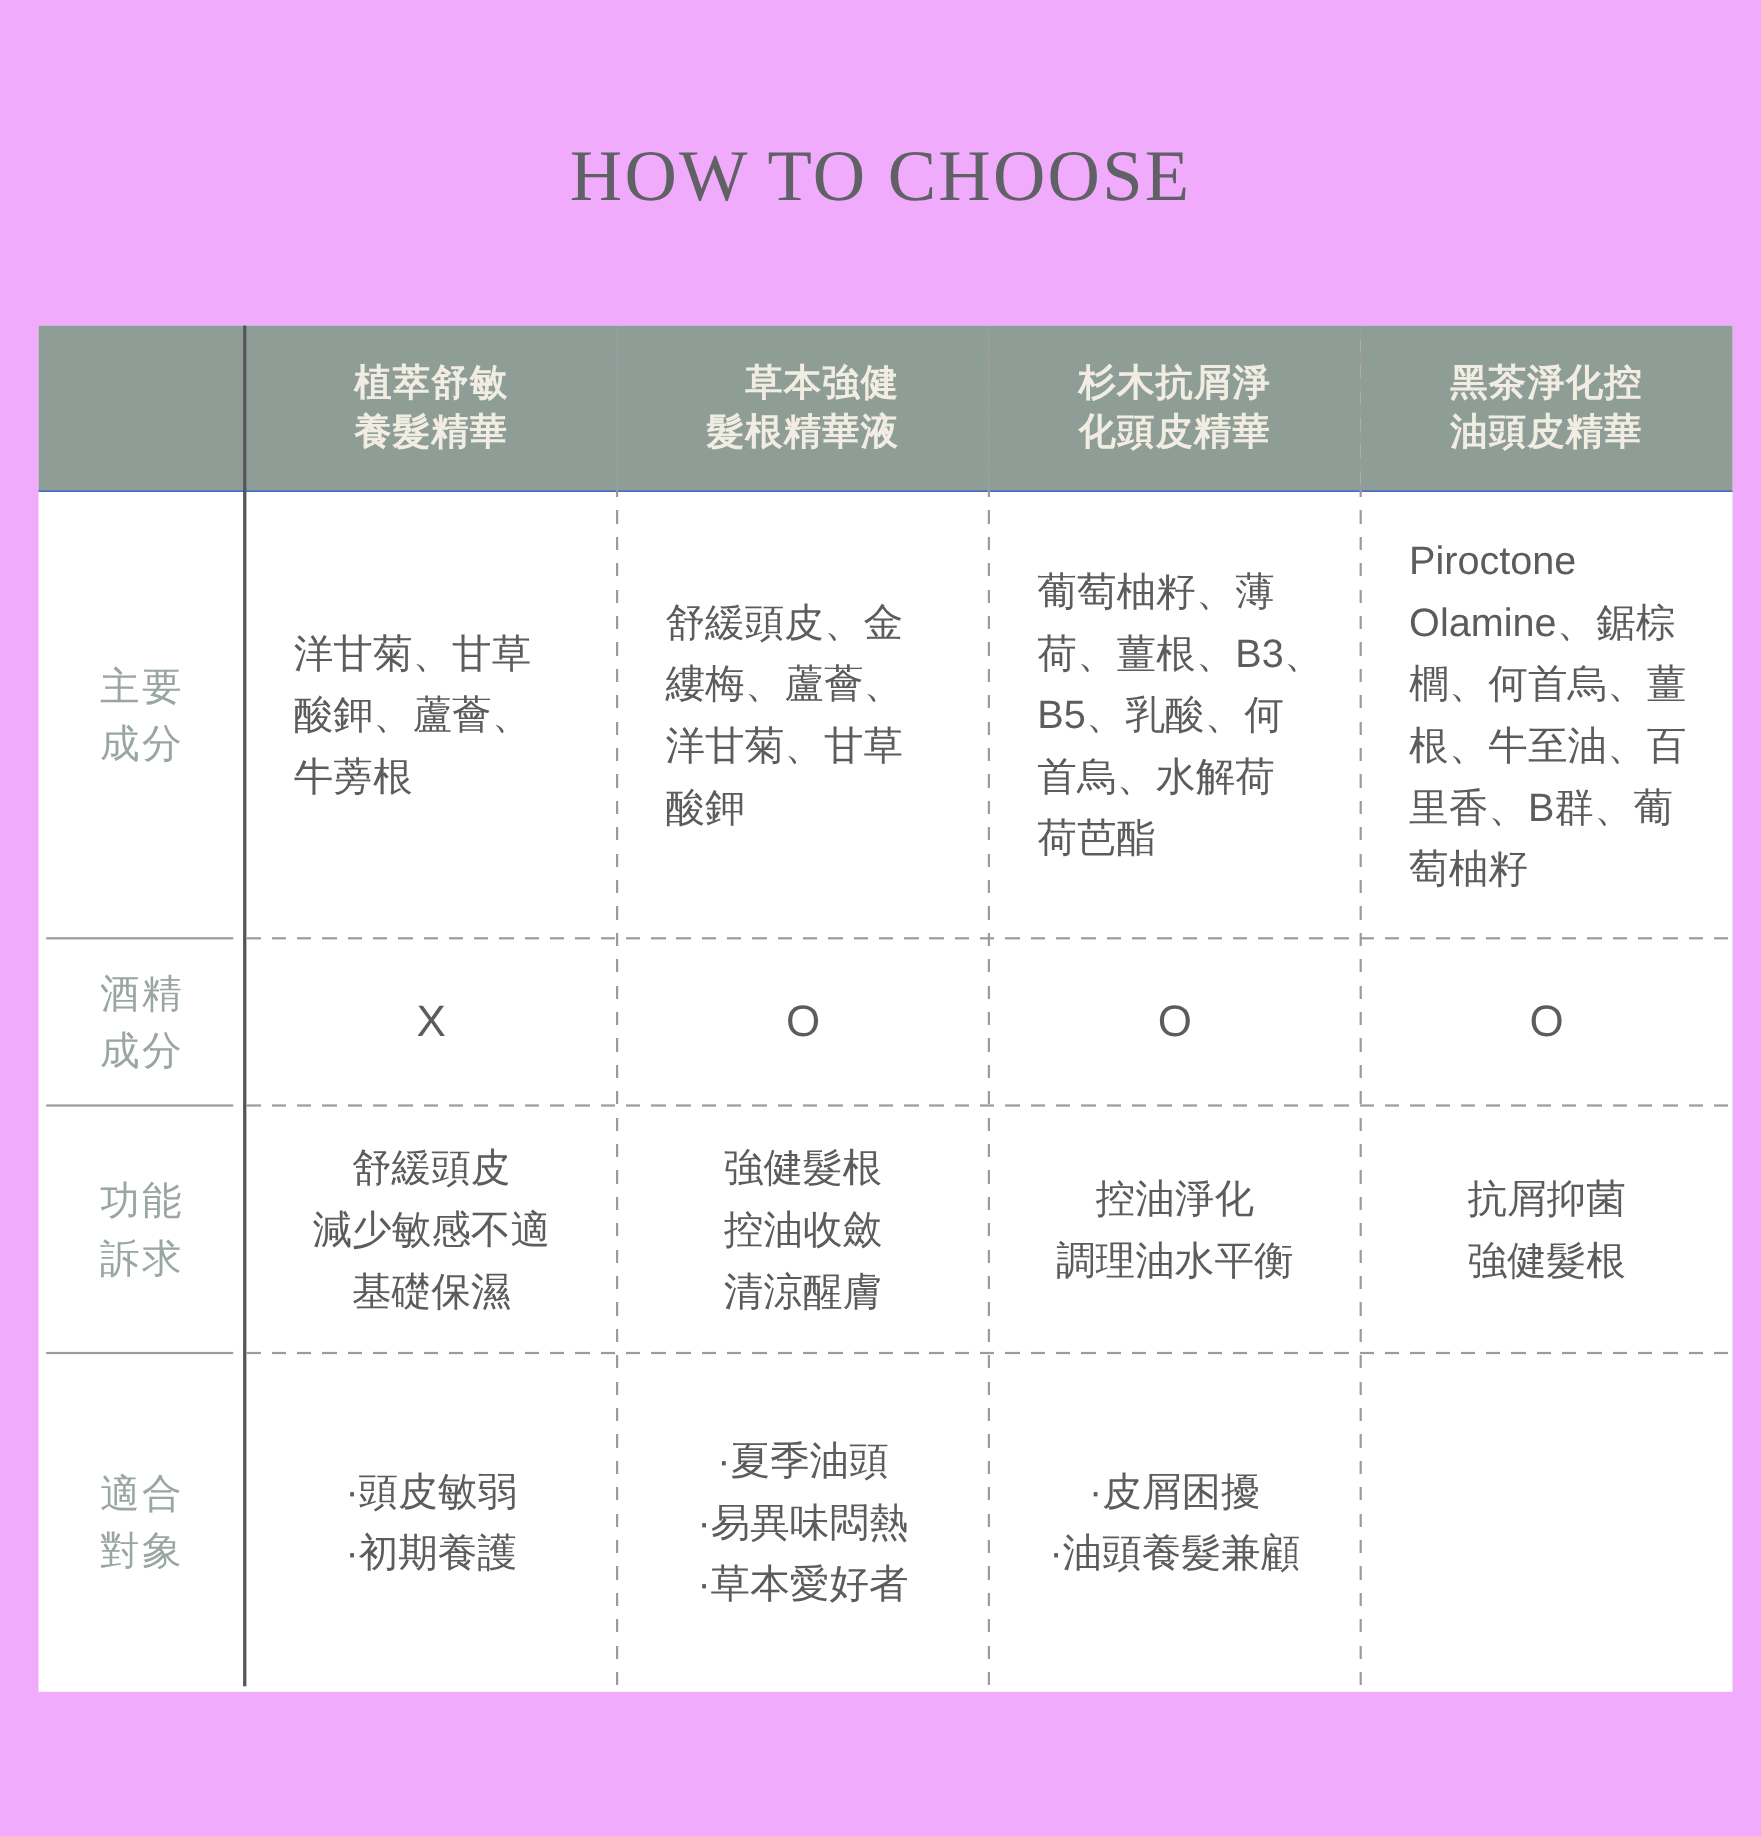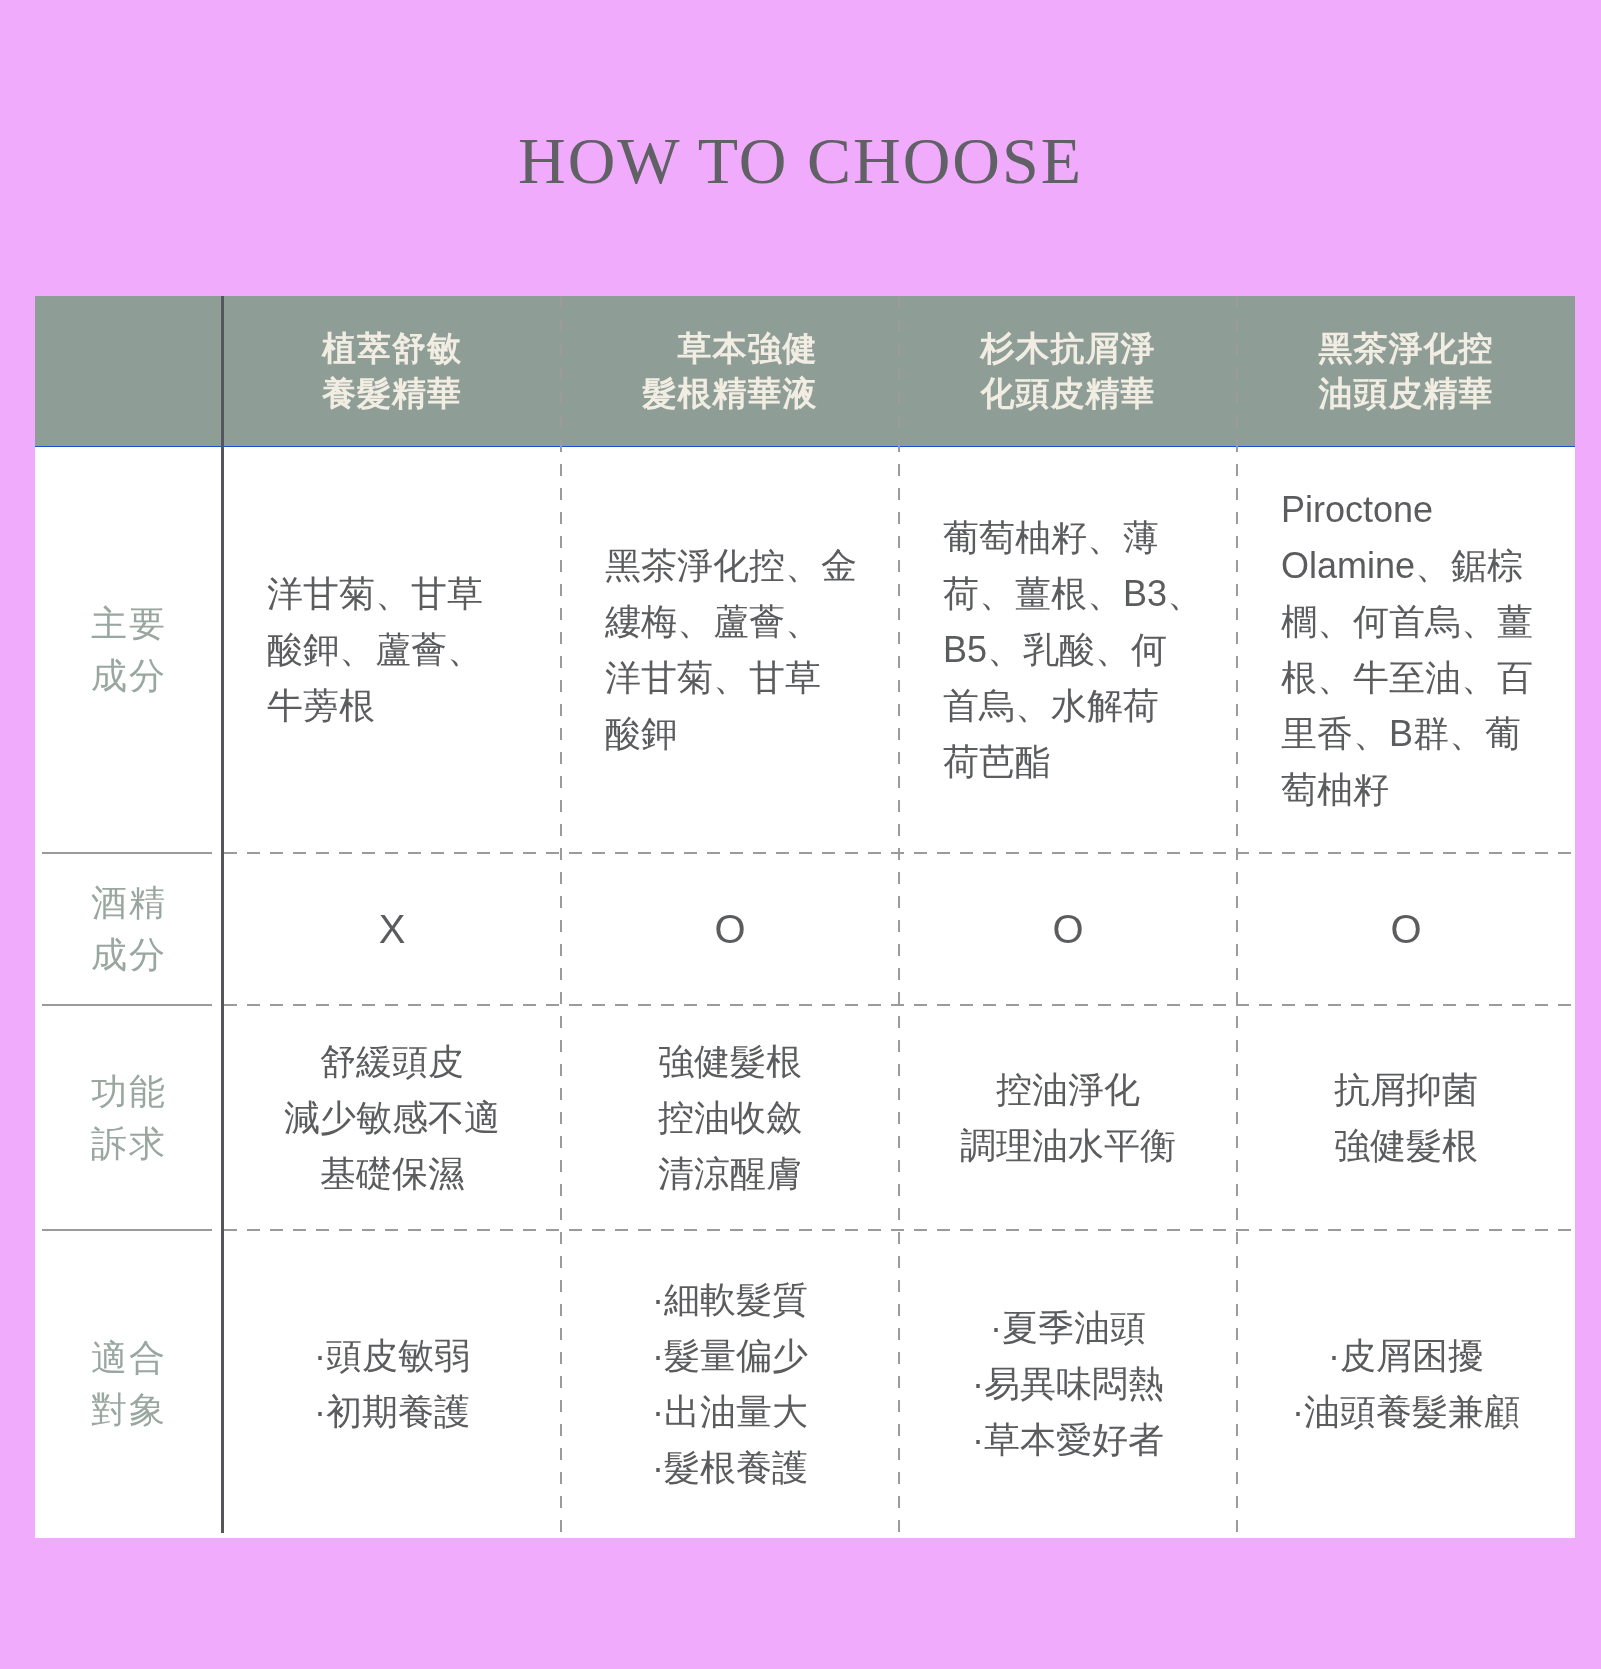"黑茶淨化控、金" div.td { text: 黑茶淨化控 -> 舒緩頭皮 }
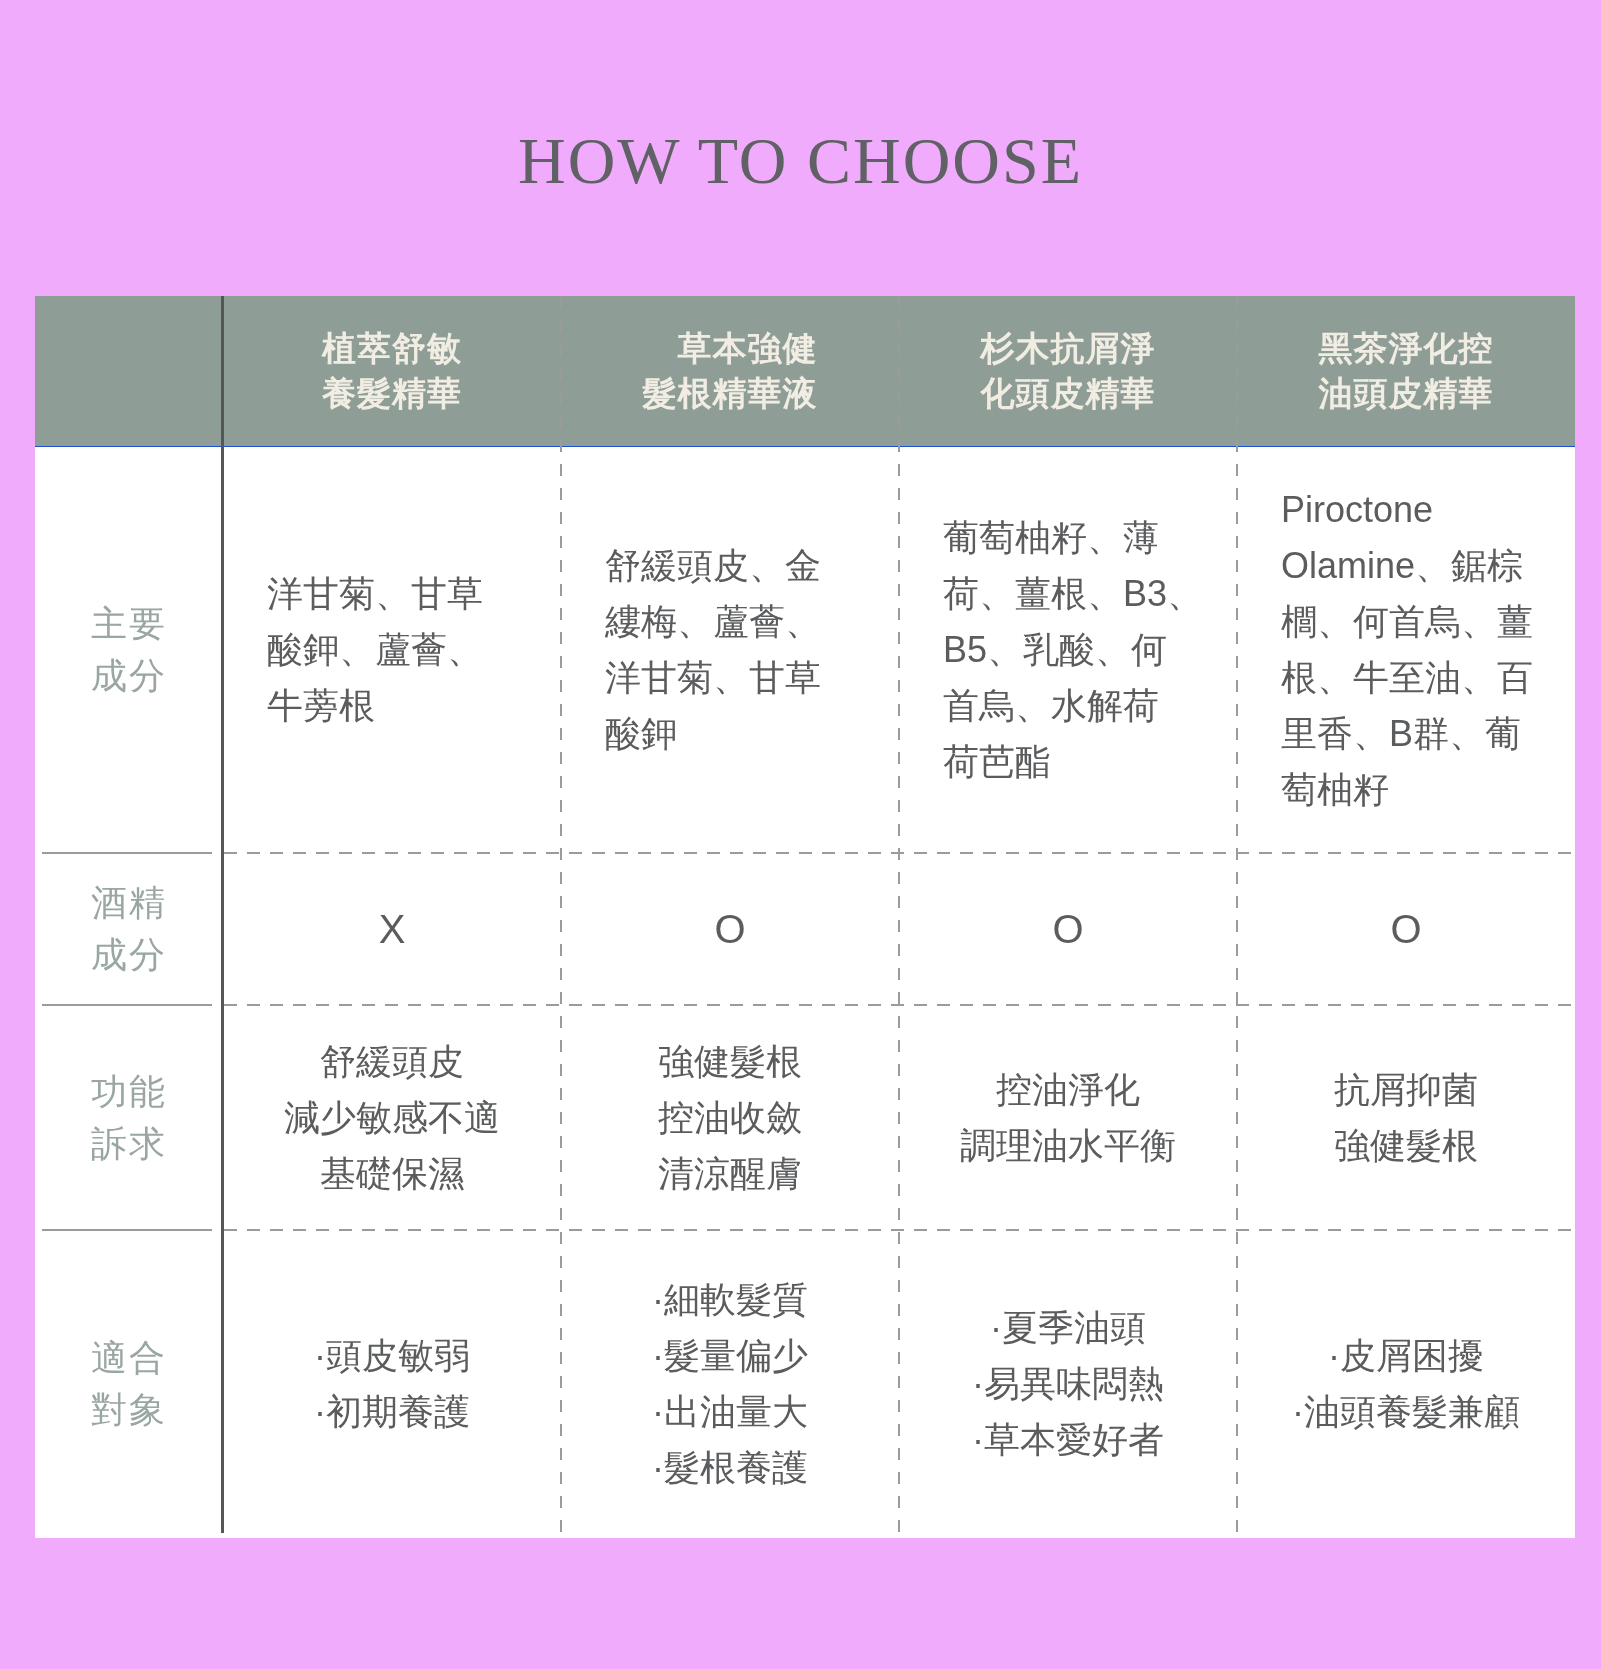"·細軟髮質" div.td { html: <div>·細軟髮質 ·髮量偏少 ·出油量大 ·髮根養護</div> -> none }
